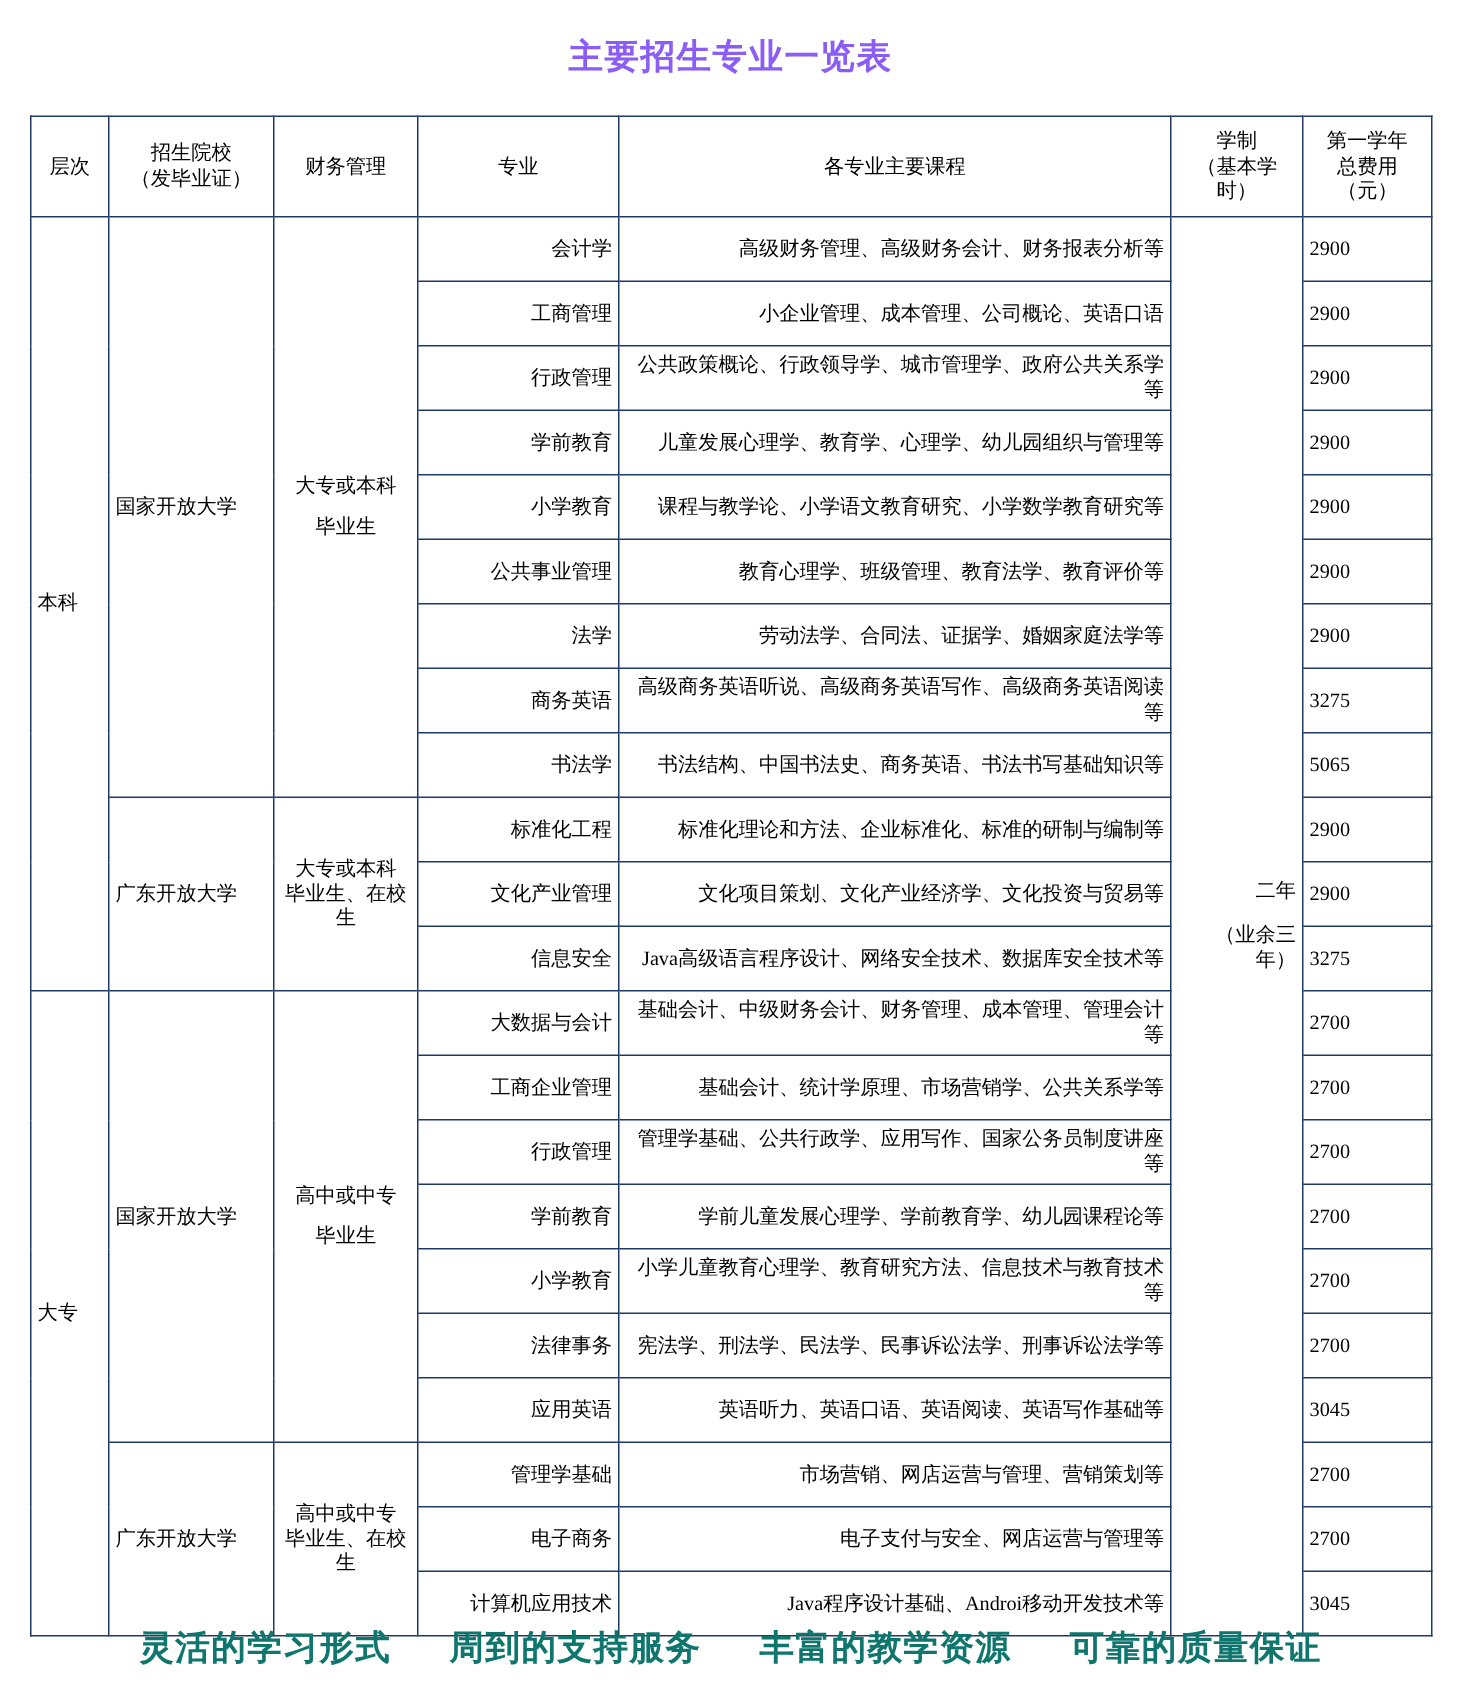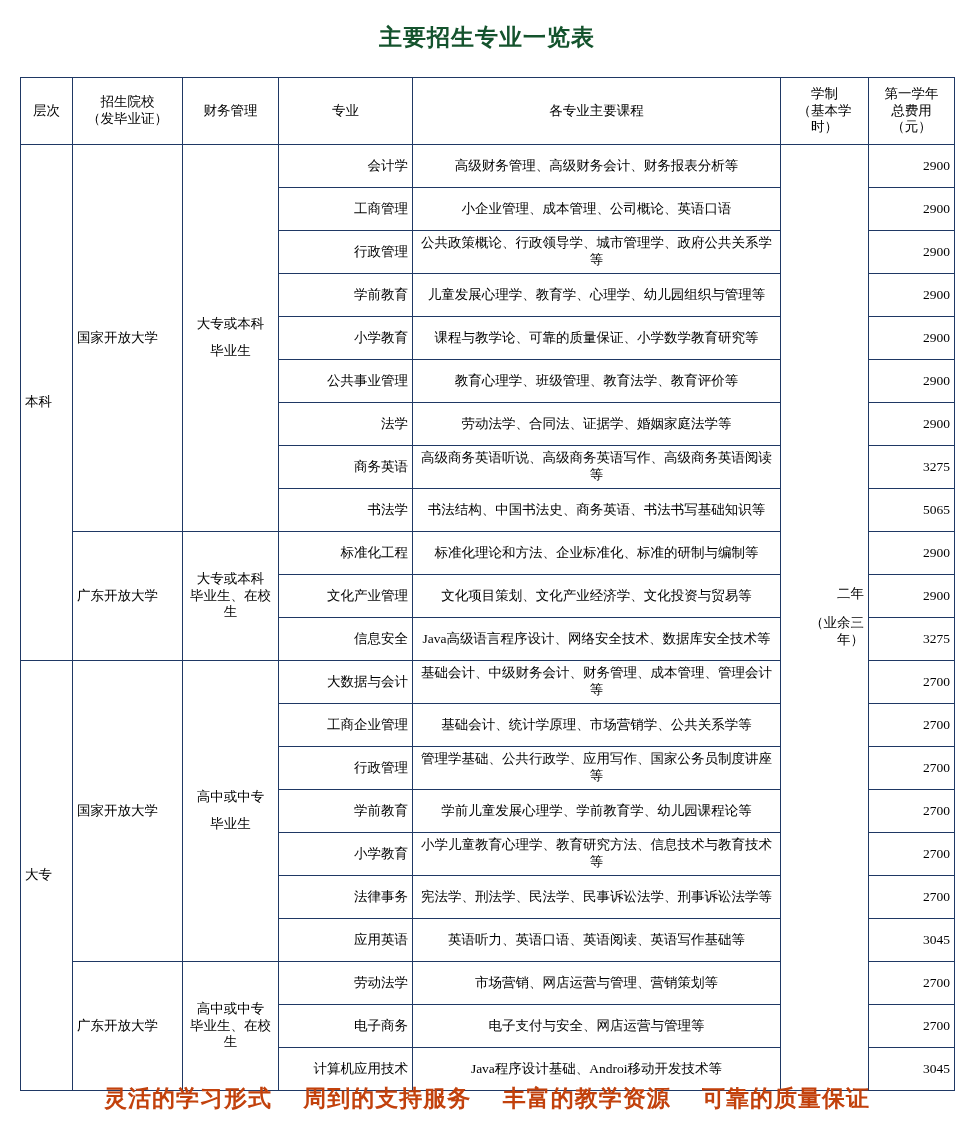"主要招生专业一览表" .page-title { color: #14532d -> #8b5cf6 }
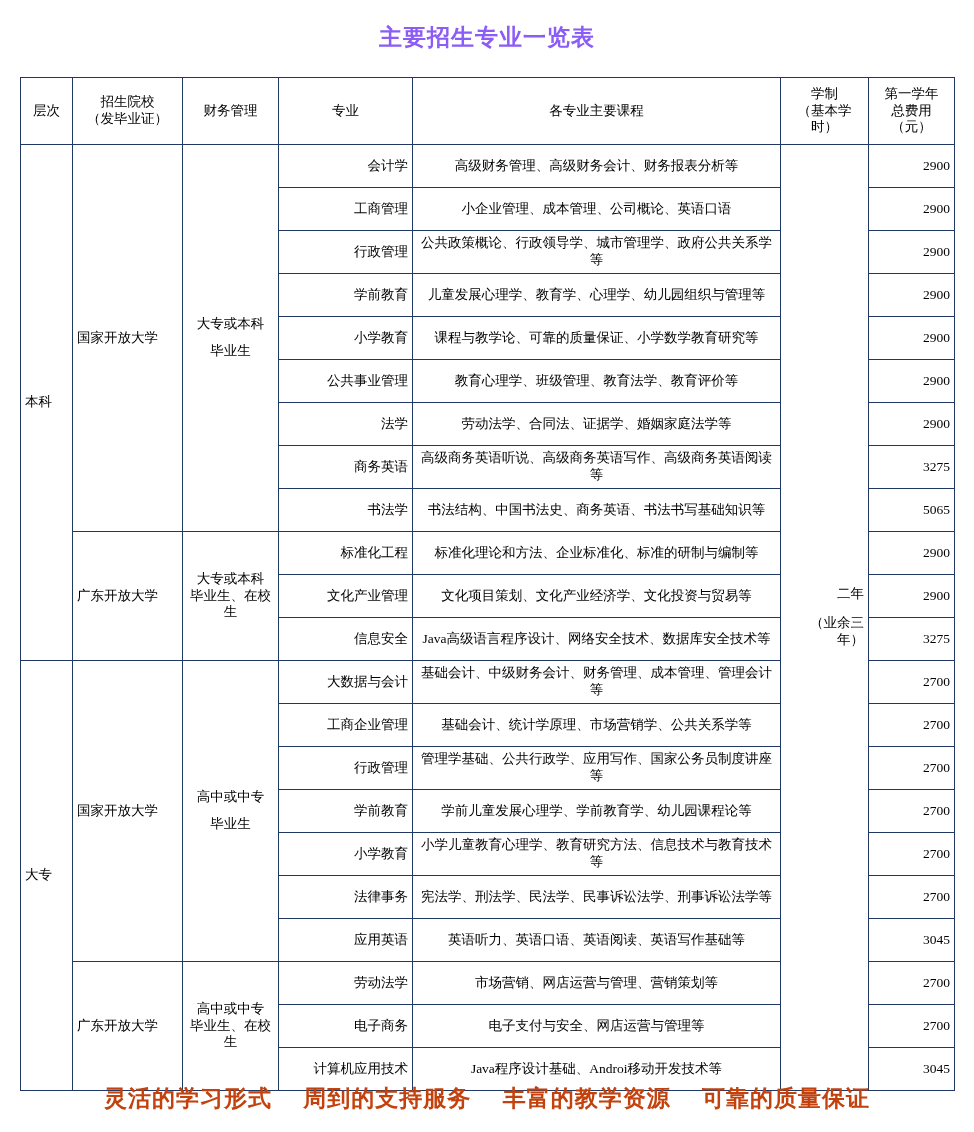"高级财务管理、高级财务会计、财务报表分析等" td.course { text-align: center -> right }
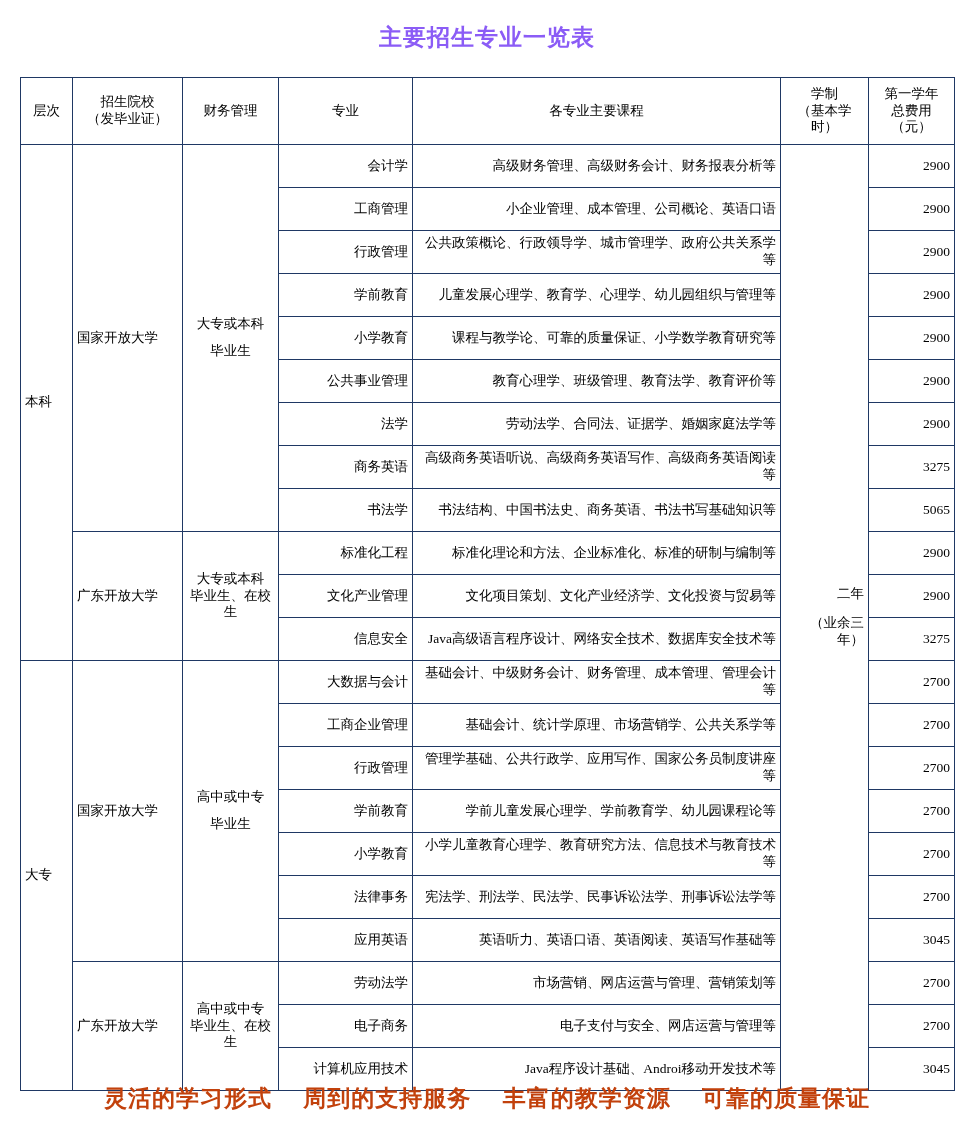"2900" td.fee { text-align: right -> none }
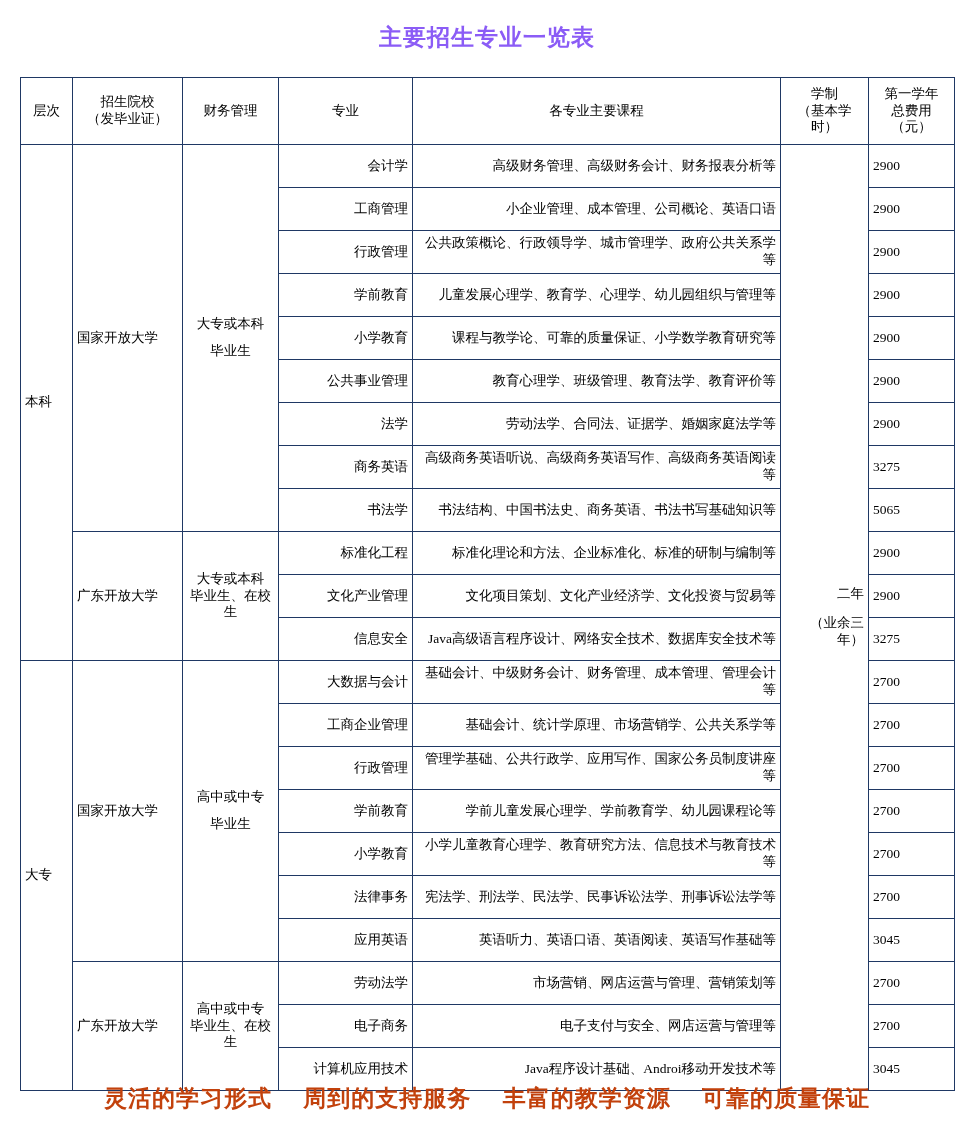"课程与教学论、可靠的质量保证、小学数学教育研究等" td.course { text: 可靠的质量保证 -> 小学语文教育研究 }
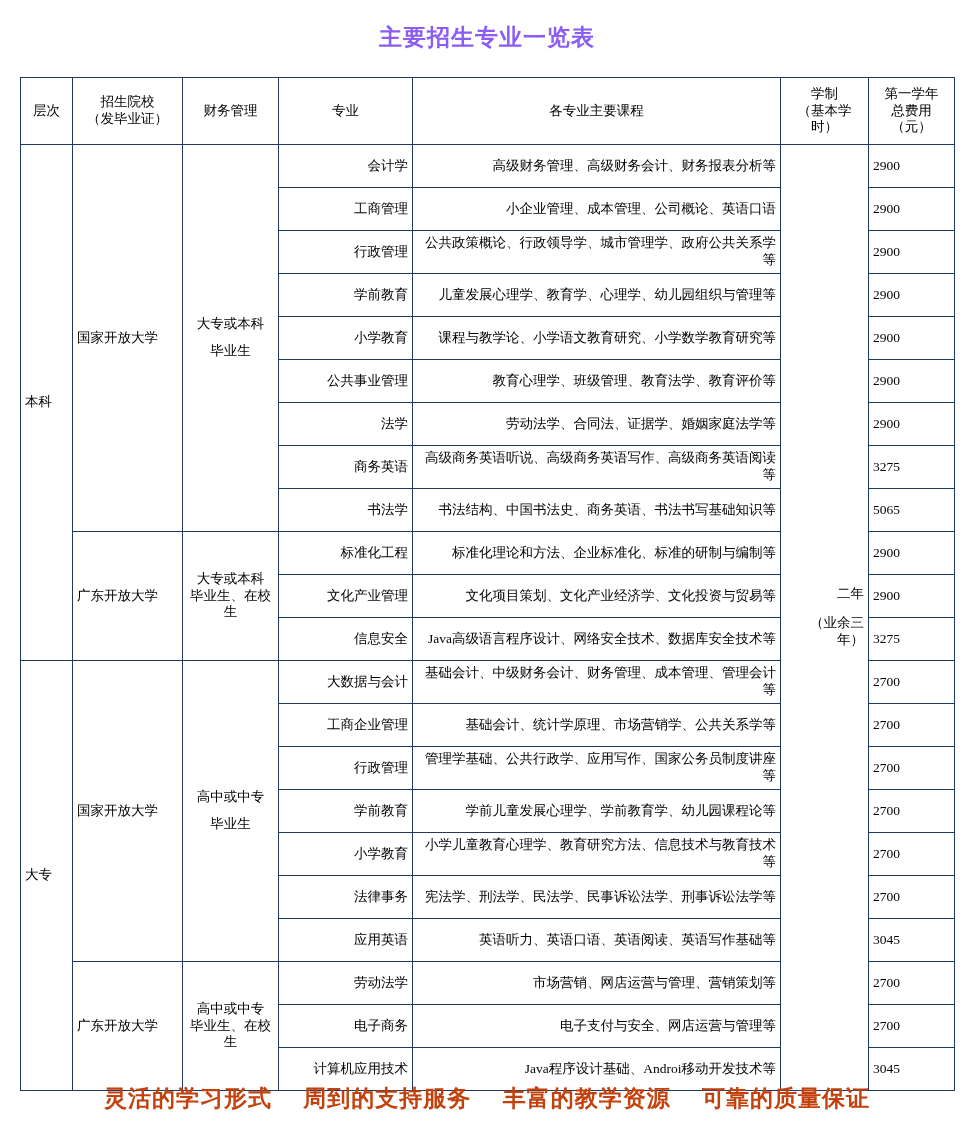"劳动法学" td.major { text: 劳动法学 -> 管理学基础 }
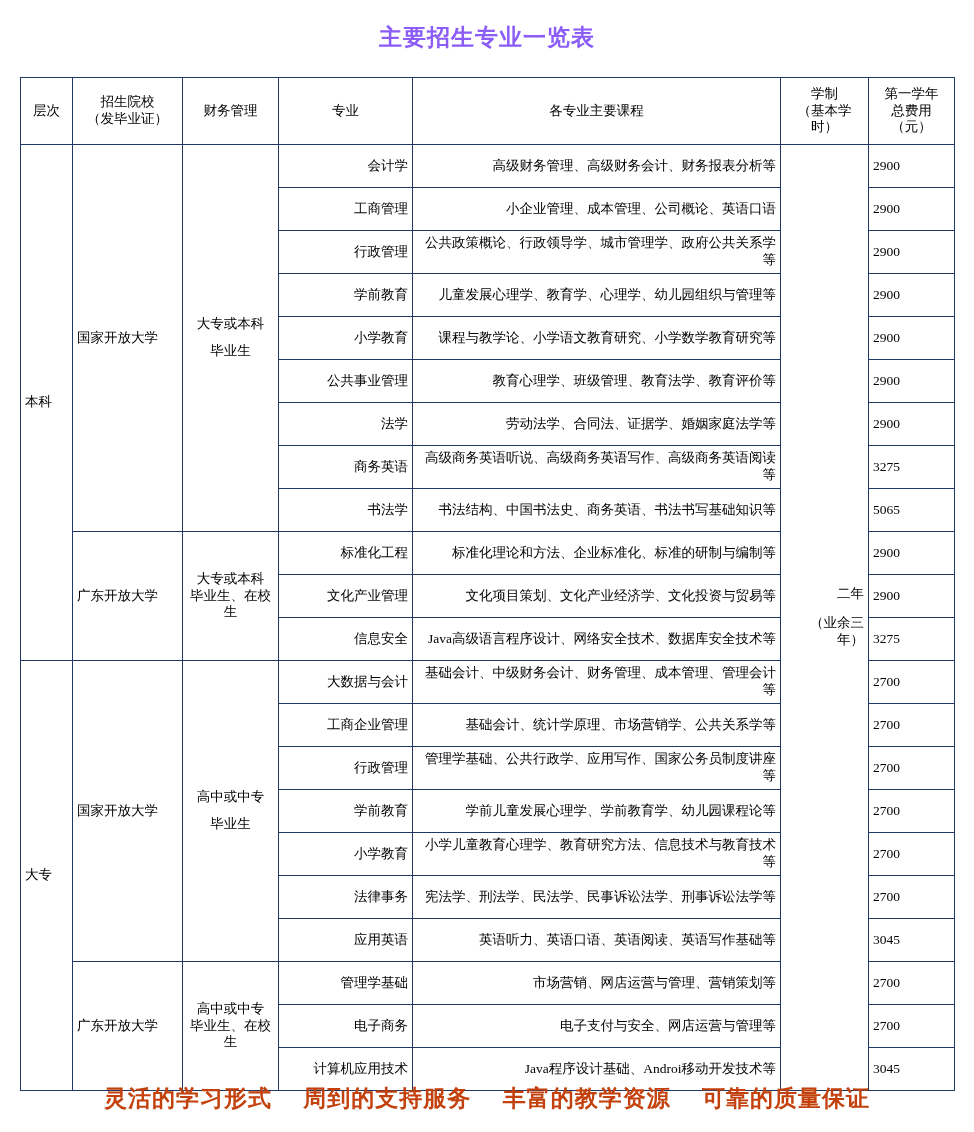"灵活的学习形式 周到的支持服务 丰富的教学资源 可靠的质量保证" .footer { color: #c2410c -> #0f766e; font-family: Liberation Sans, sans-serif -> Liberation Mono, monospace }
